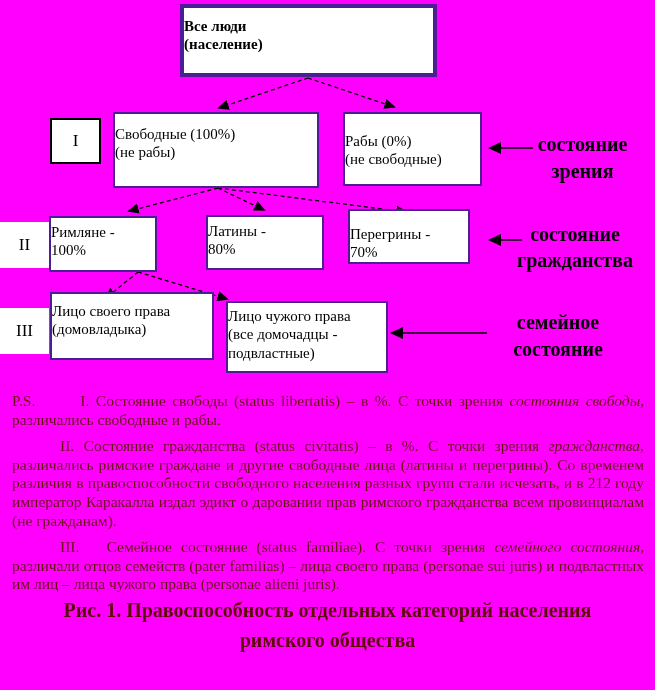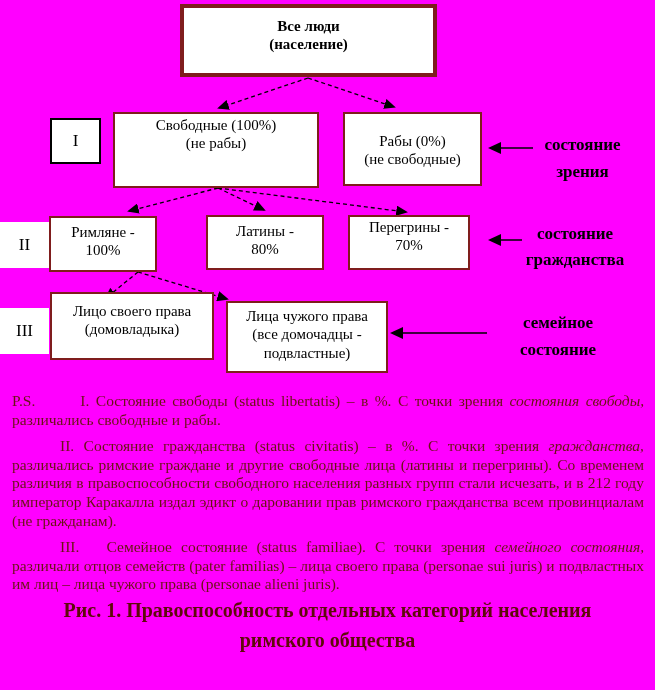"Все люди" .box { border: 2px solid #7f1d1d -> 2px solid #4c1d95; text-align: center -> left }
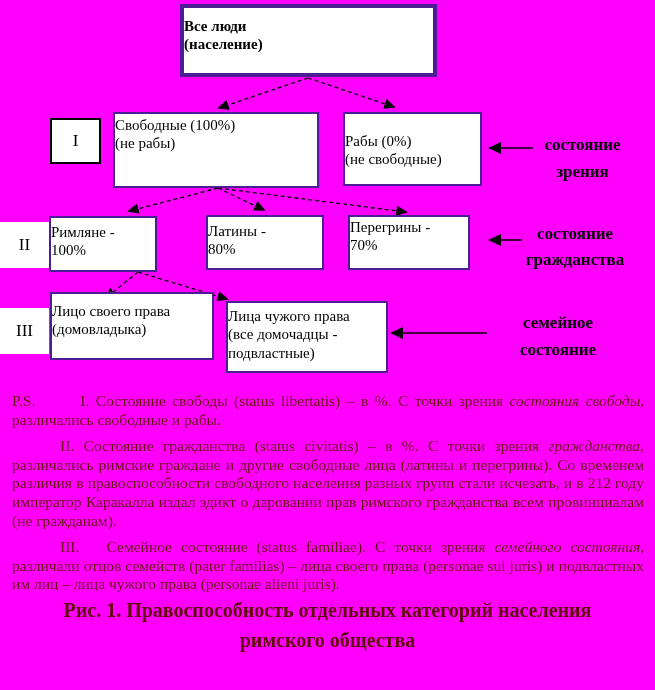"Свободные (100%)" div.box { padding-top: 2px -> 11px }
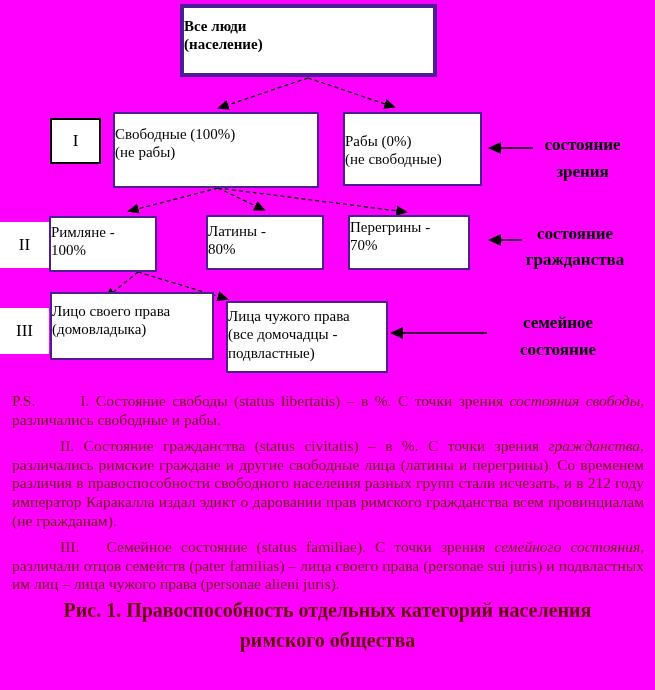"состояние" .side-label { font-size: 17px -> 20px }
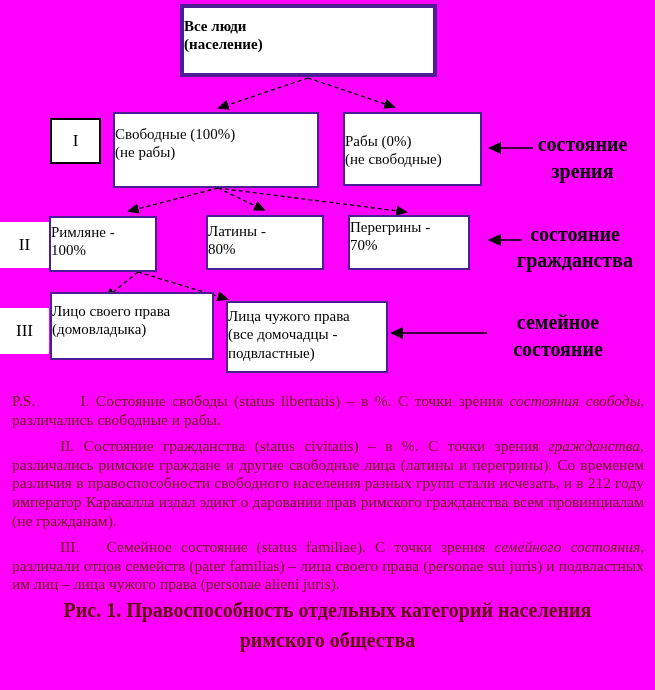"Перегрины -" div.box { padding-top: 1px -> 14px; top: 215px -> 209px }
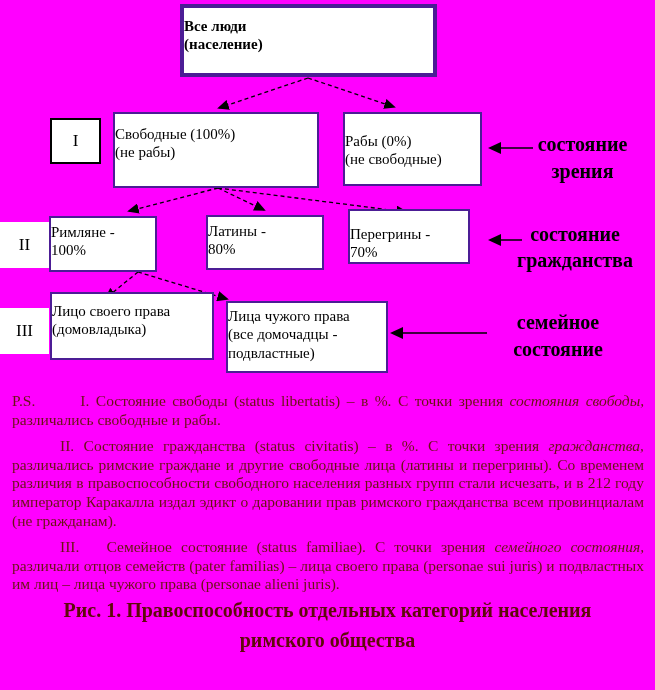"Лица чужого права" div.ln { text: Лица -> Лицо }
